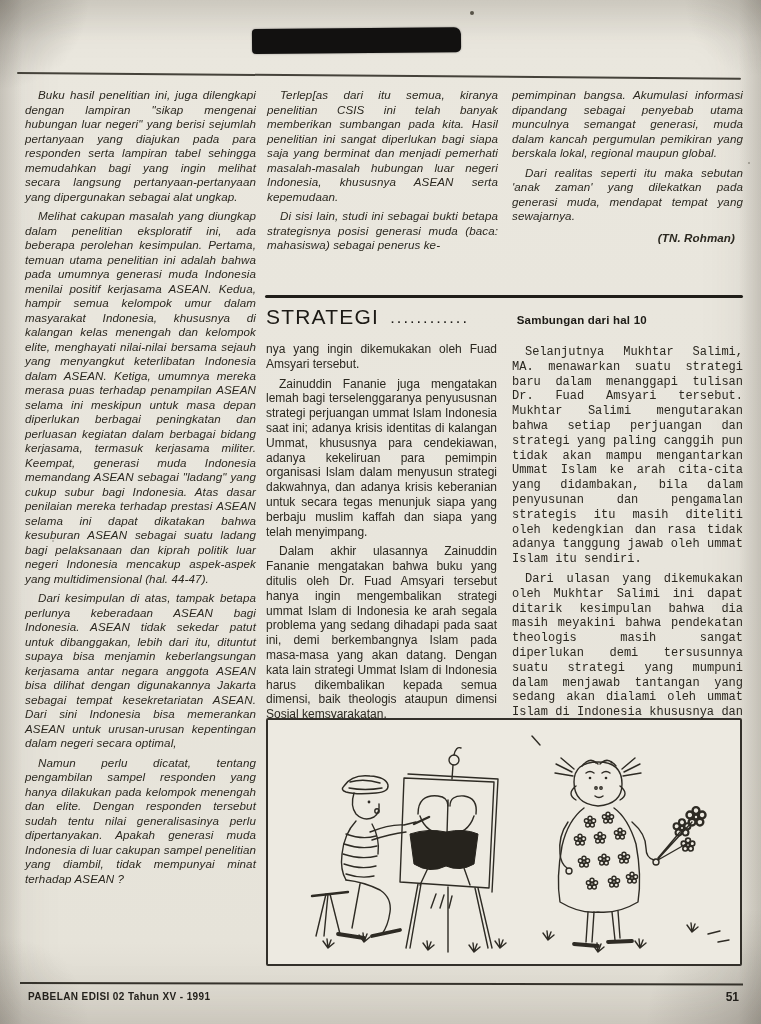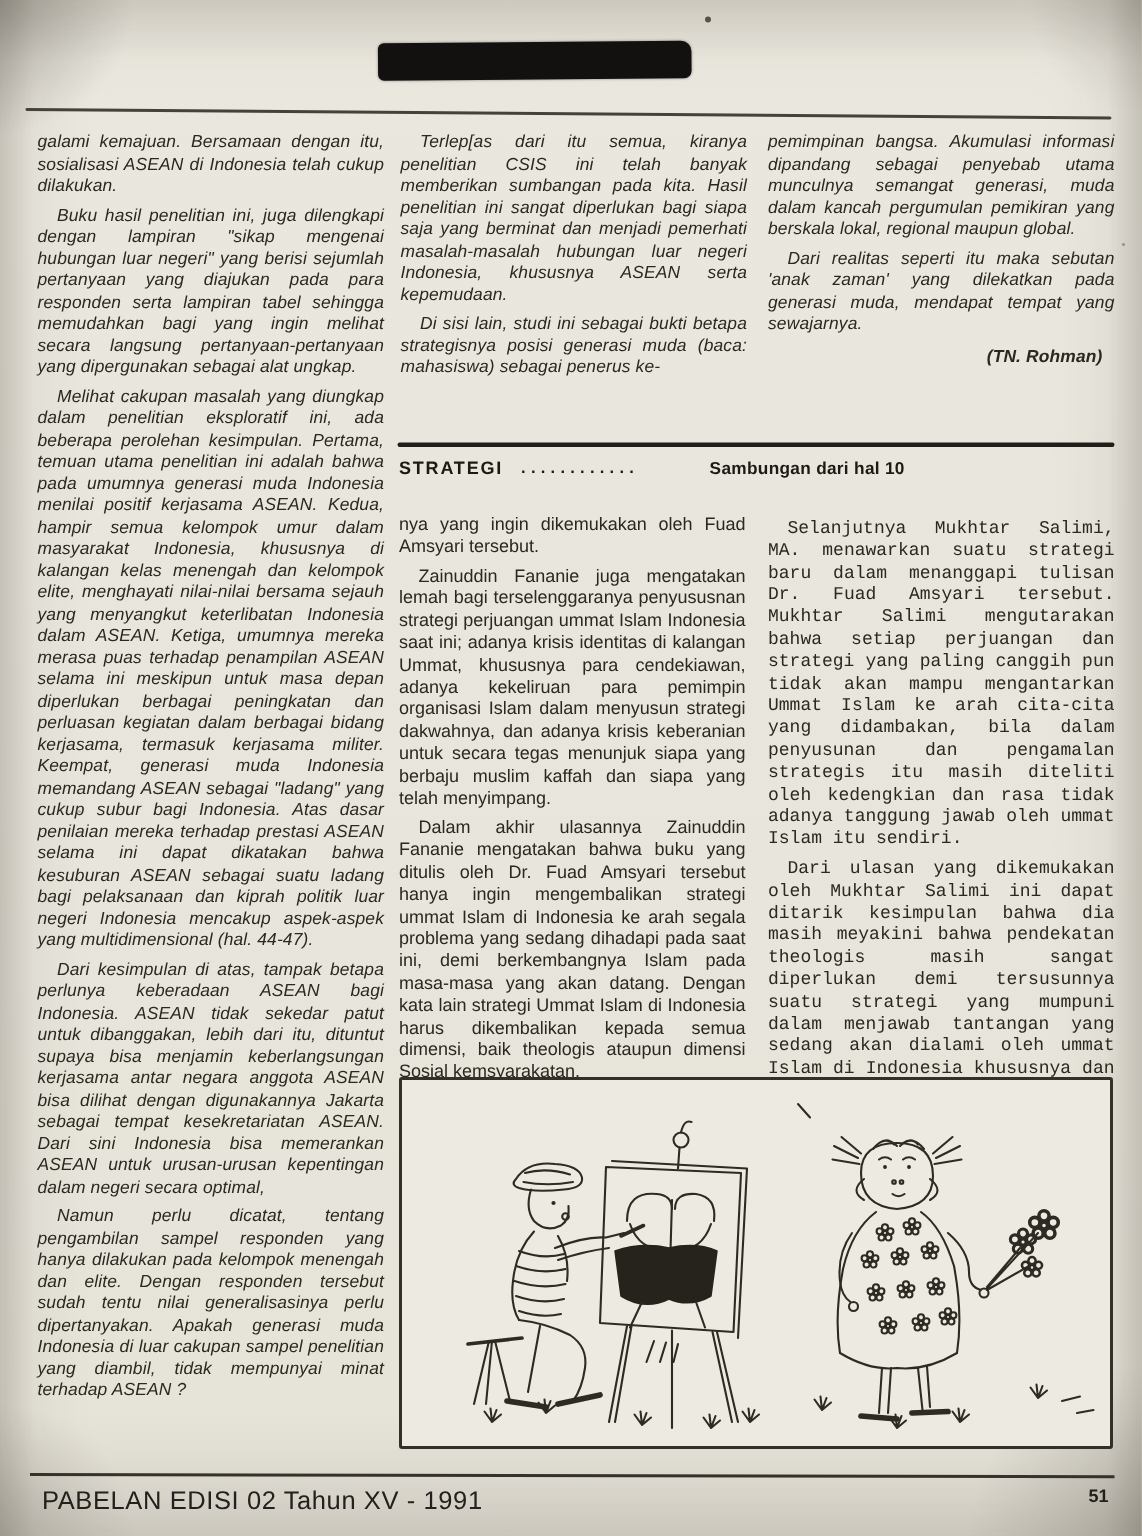"galami kemajuan. Bersamaan dengan itu," p { html: <p>galami kemajuan. Bersamaan dengan itu, sosialisasi ASEAN di Indonesia telah cukup dilakukan.</p> -> none }
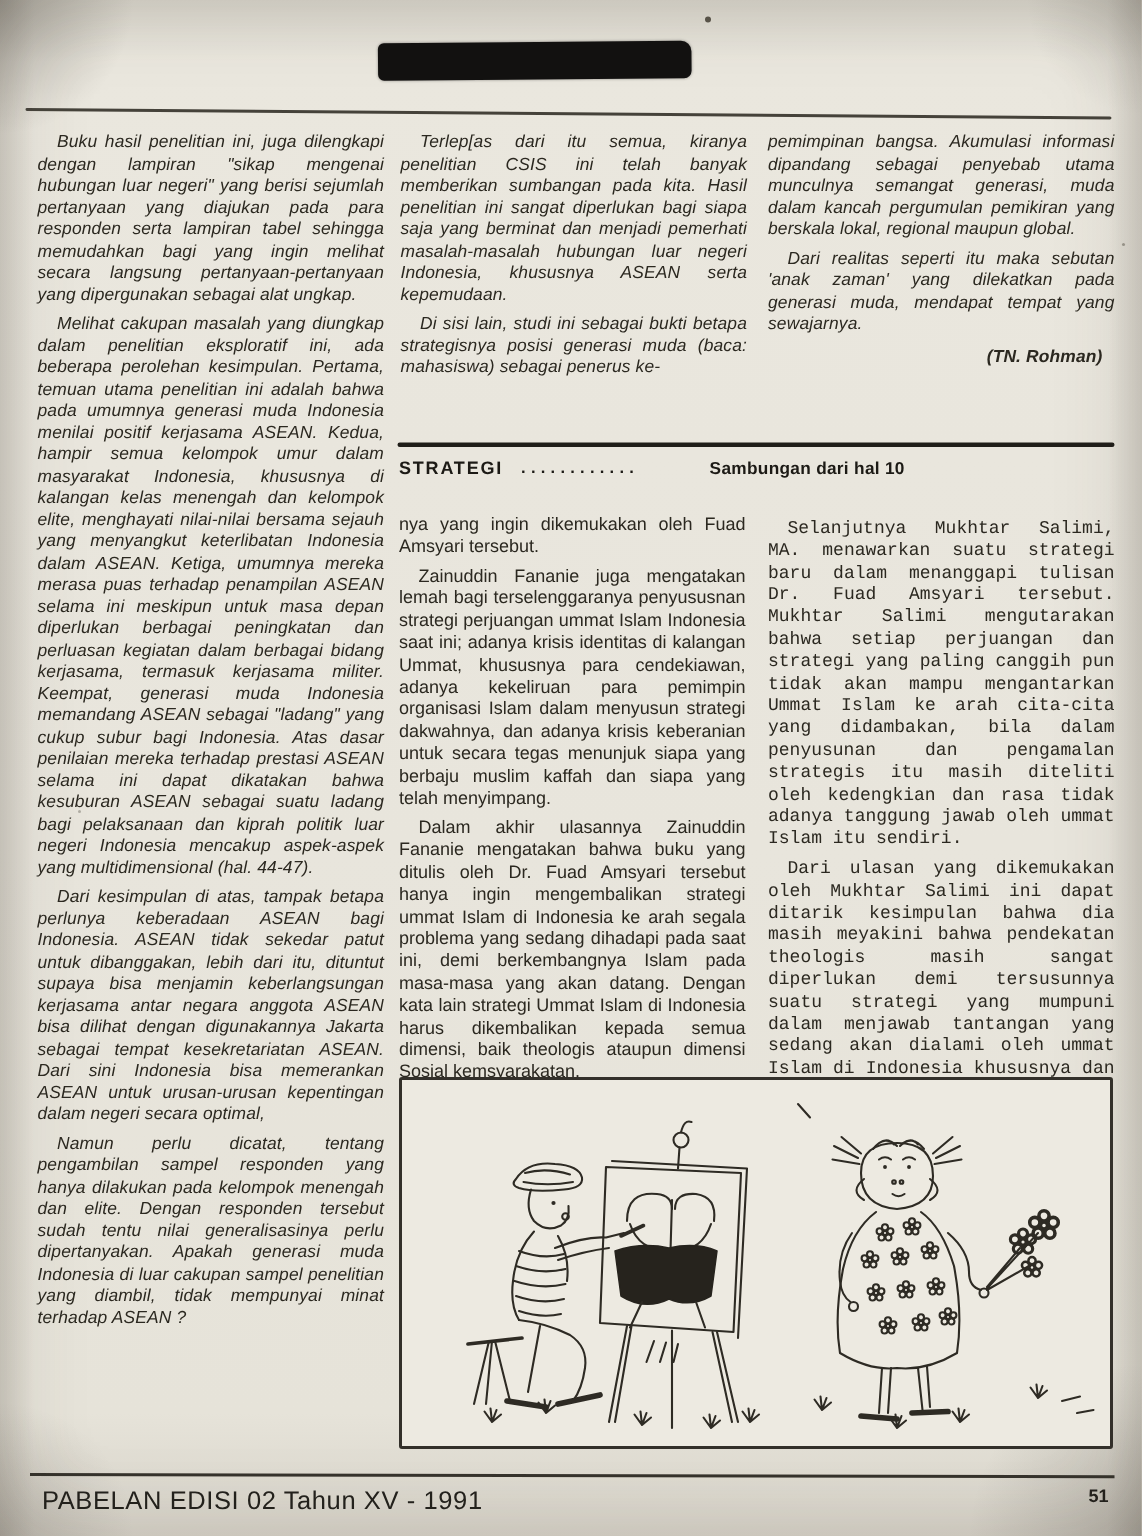"STRATEGI" .s-title { font-size: 12px -> 21px; font-weight: bold -> normal }
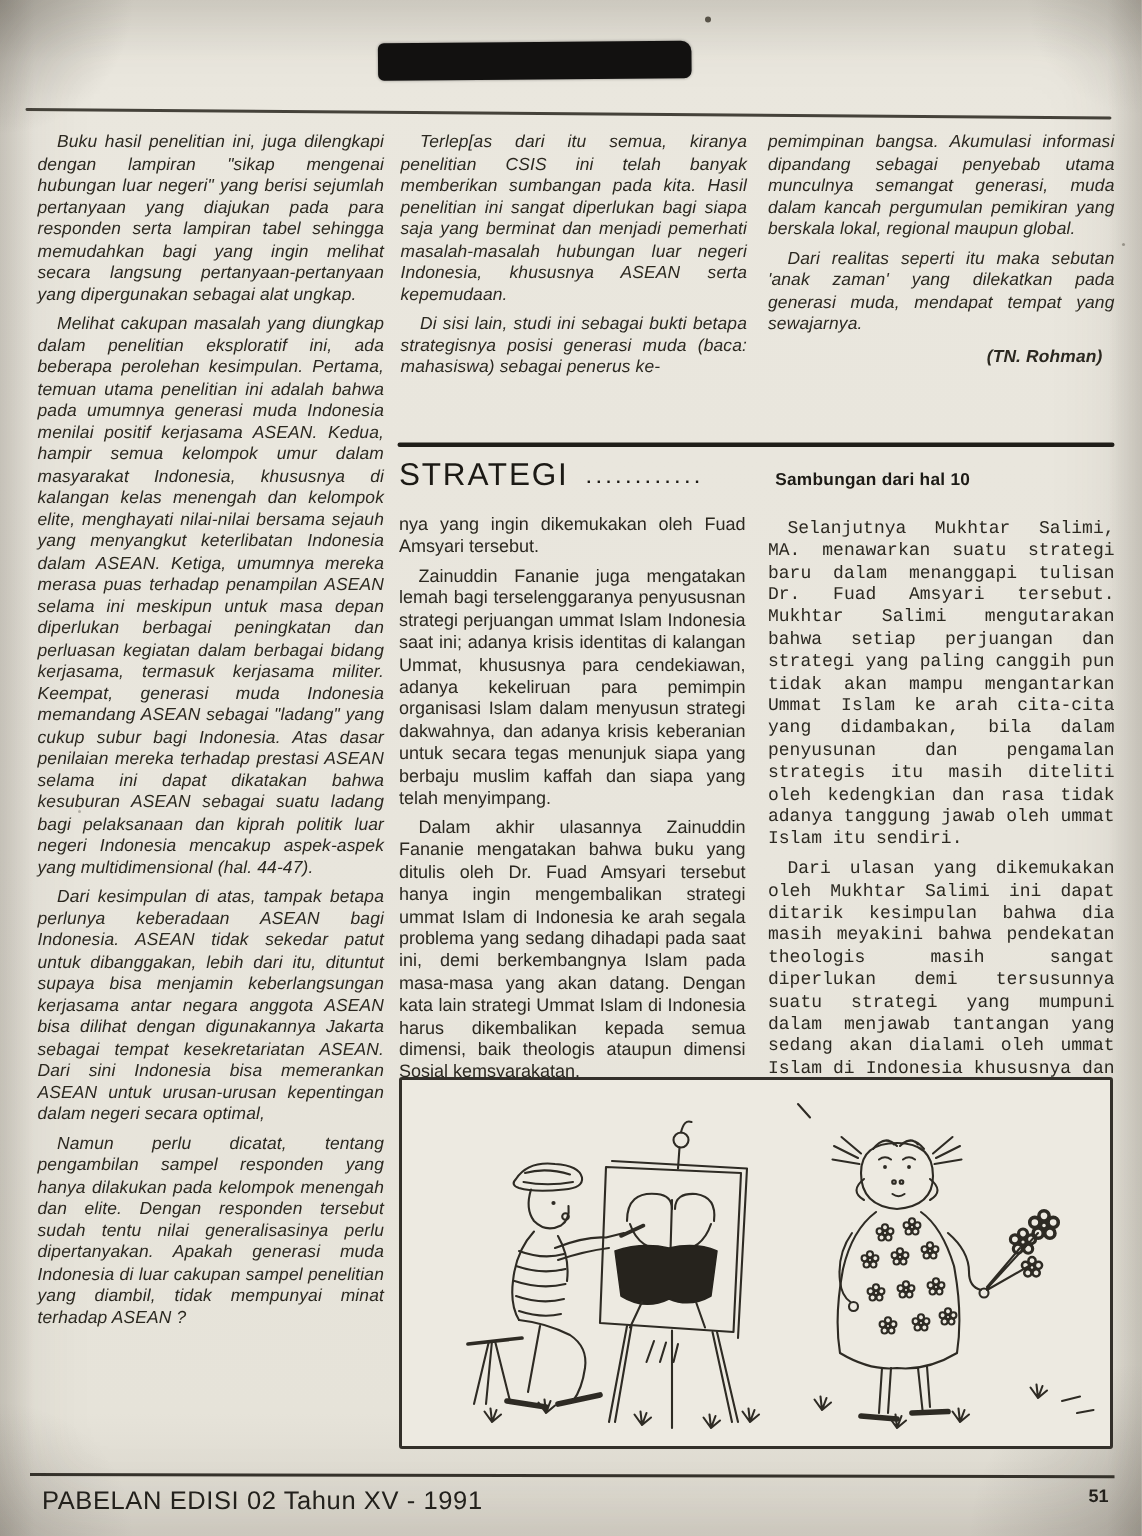"PABELAN EDISI 02 Tahun XV" .footer-left { font-size: 17px -> 10px; font-weight: normal -> bold }
